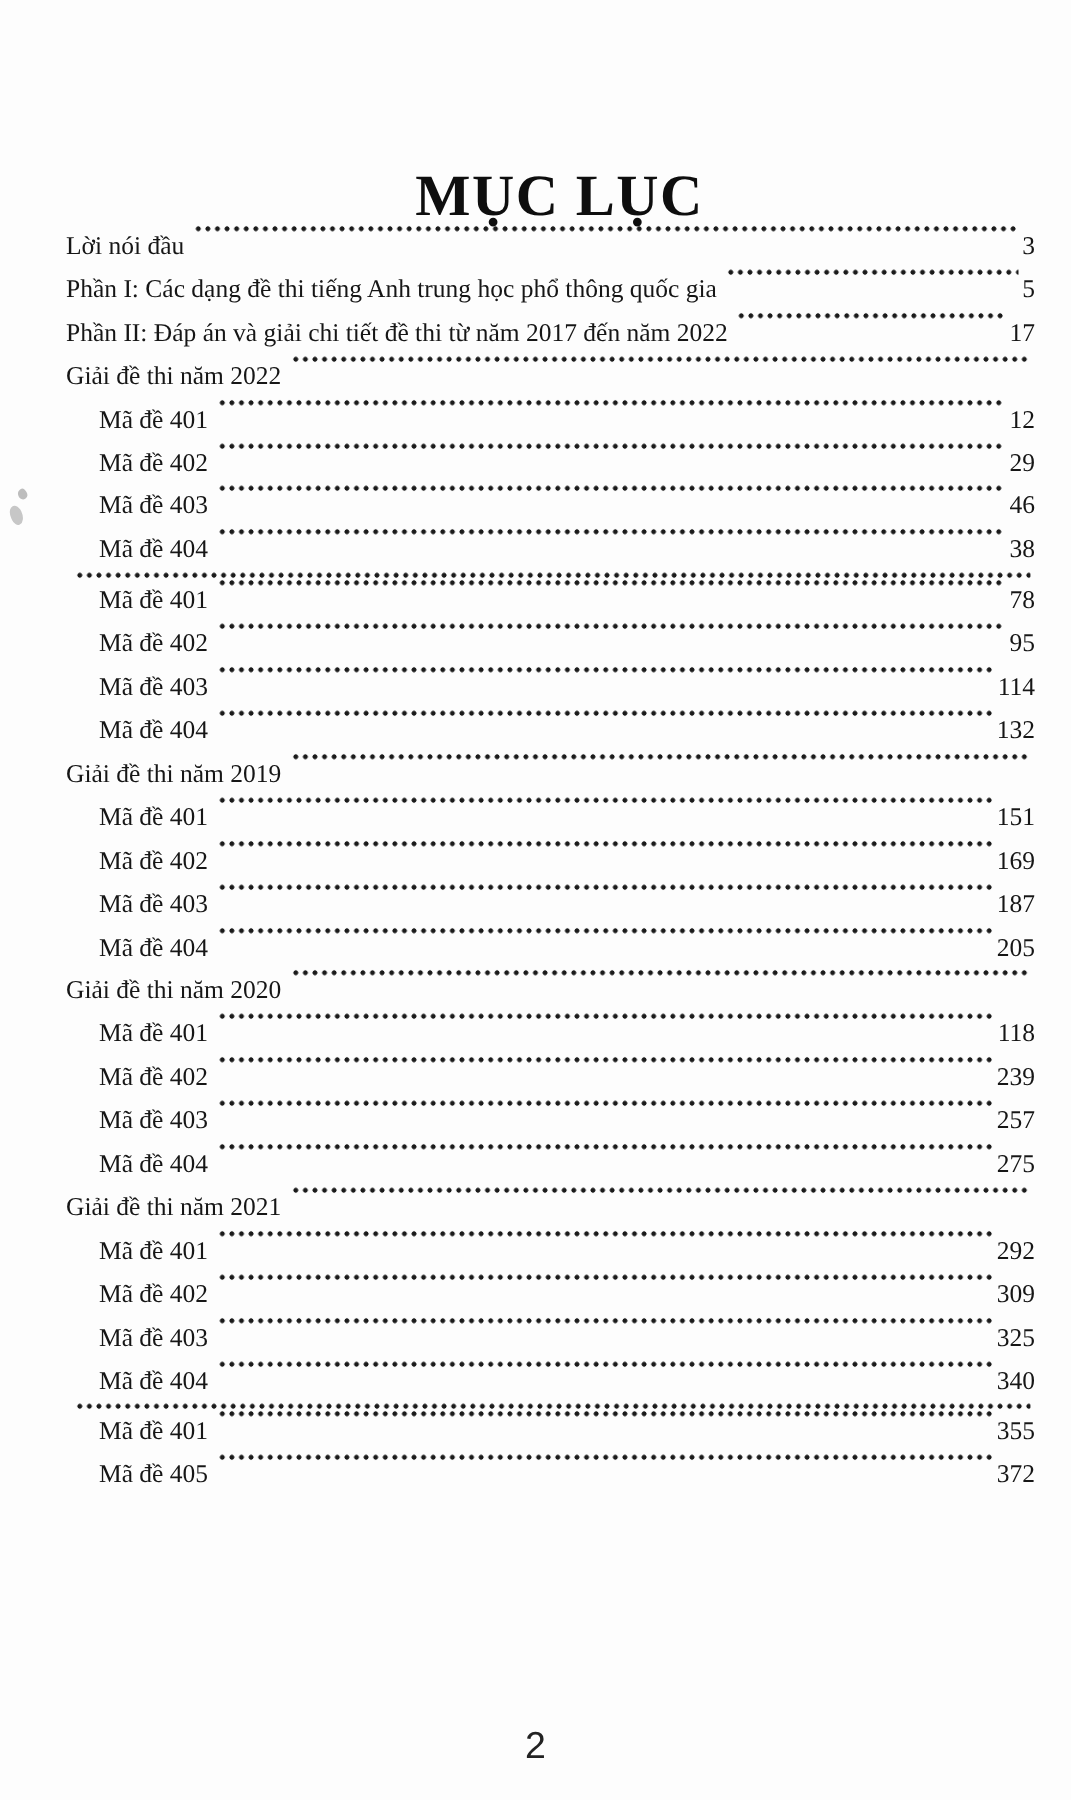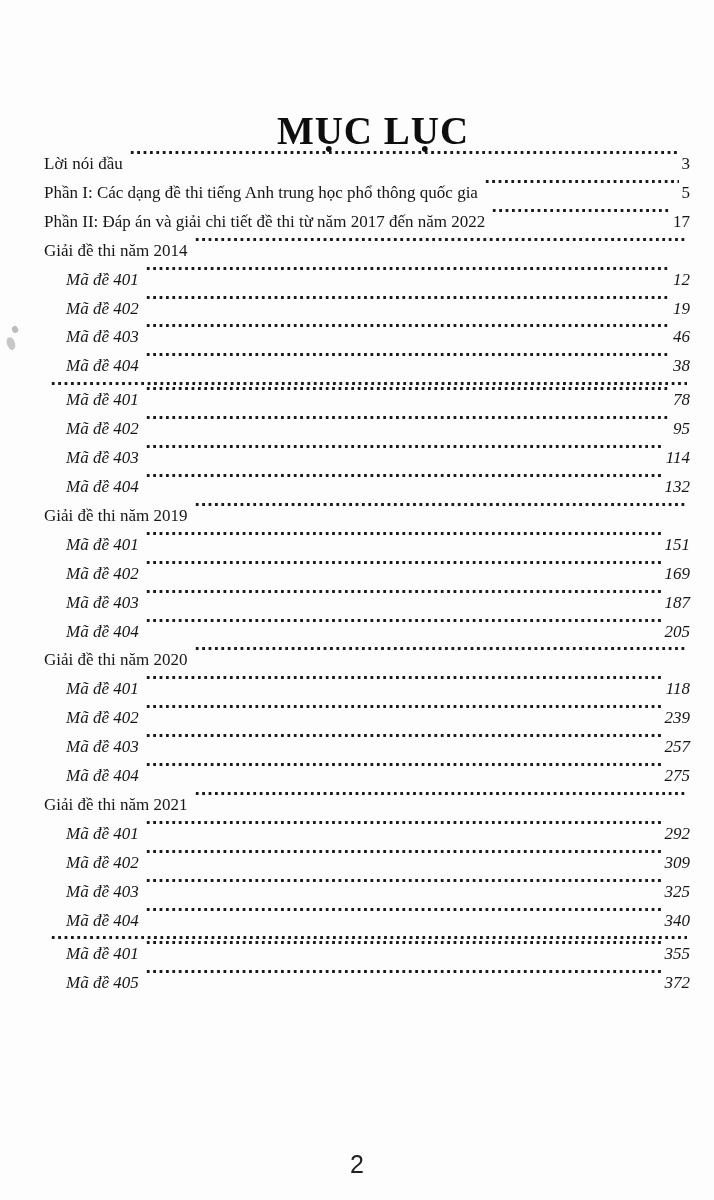"Giải đề thi năm 2014" span.toc-label { text: 2014 -> 2022 }
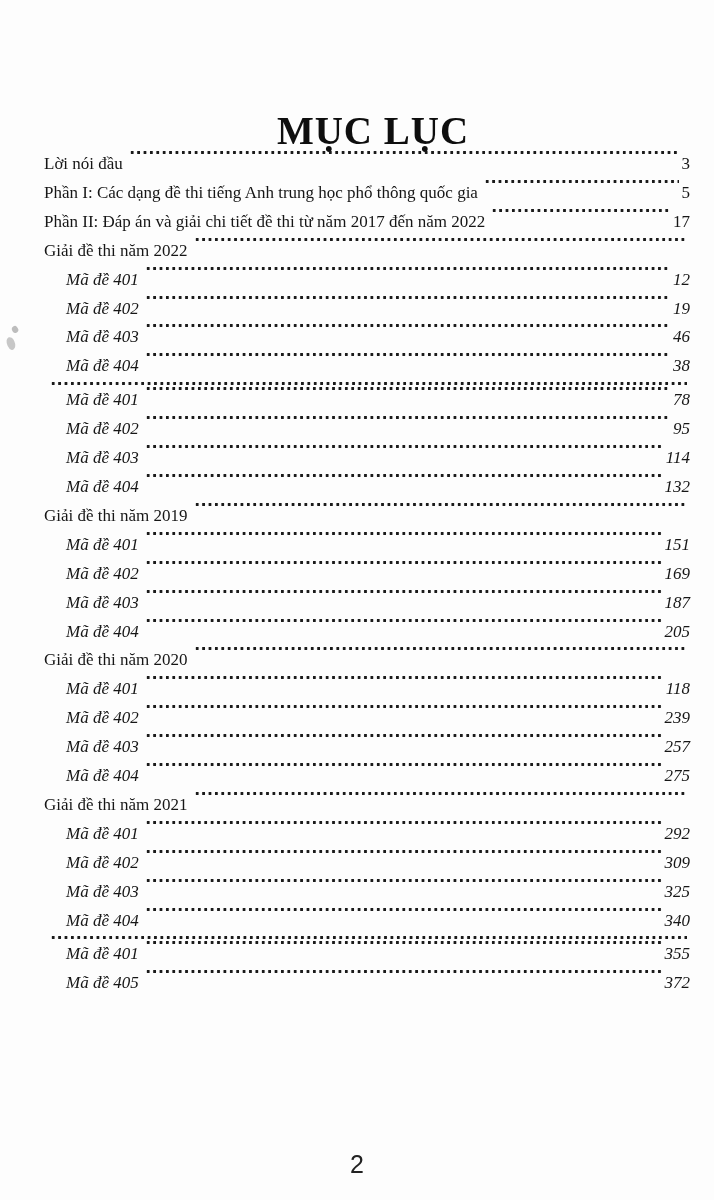"Mã đề 401" .toc-row.indent { font-style: italic -> none }
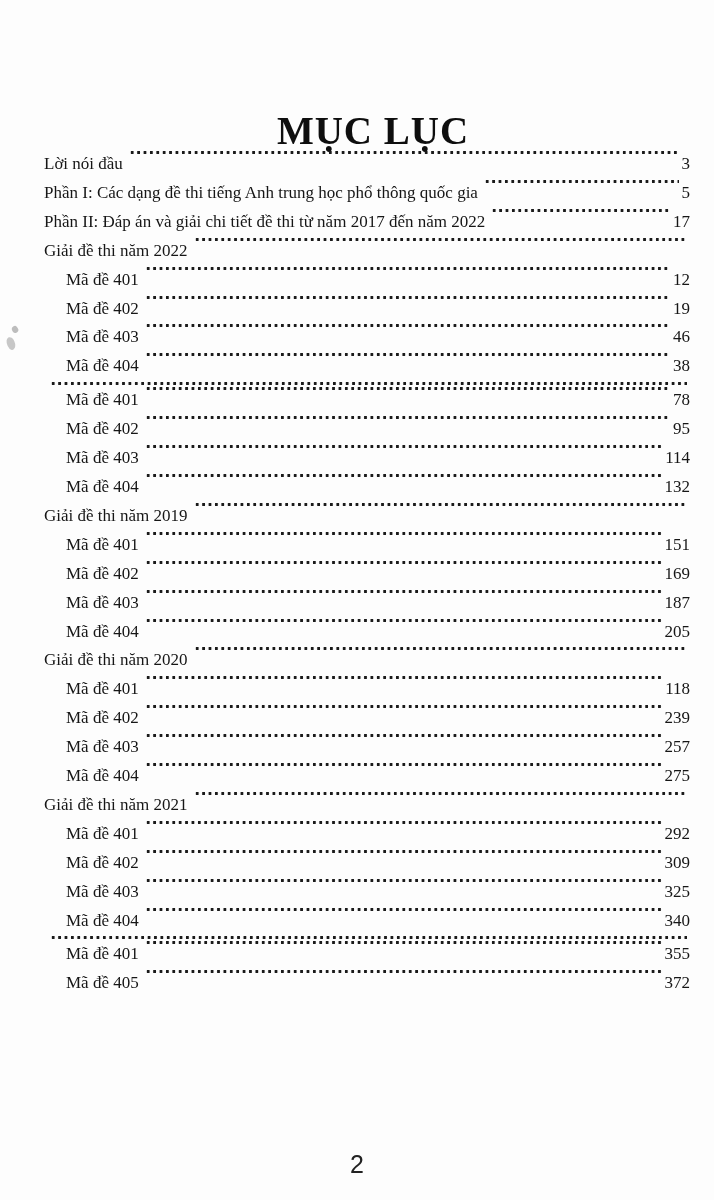"19" span.toc-page { text: 19 -> 29 }
